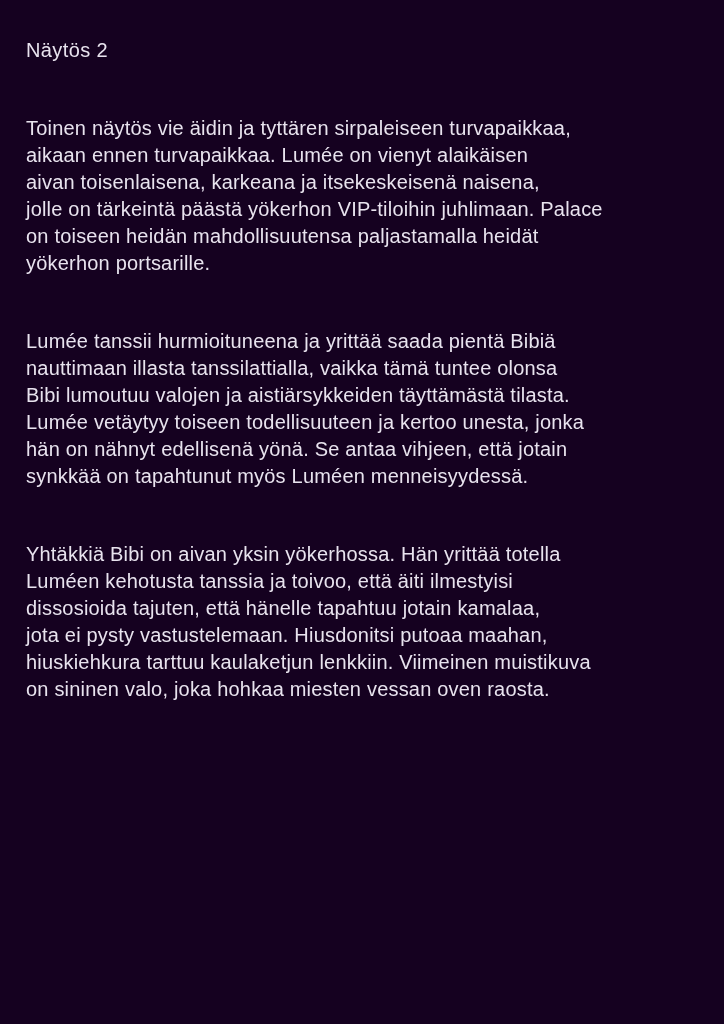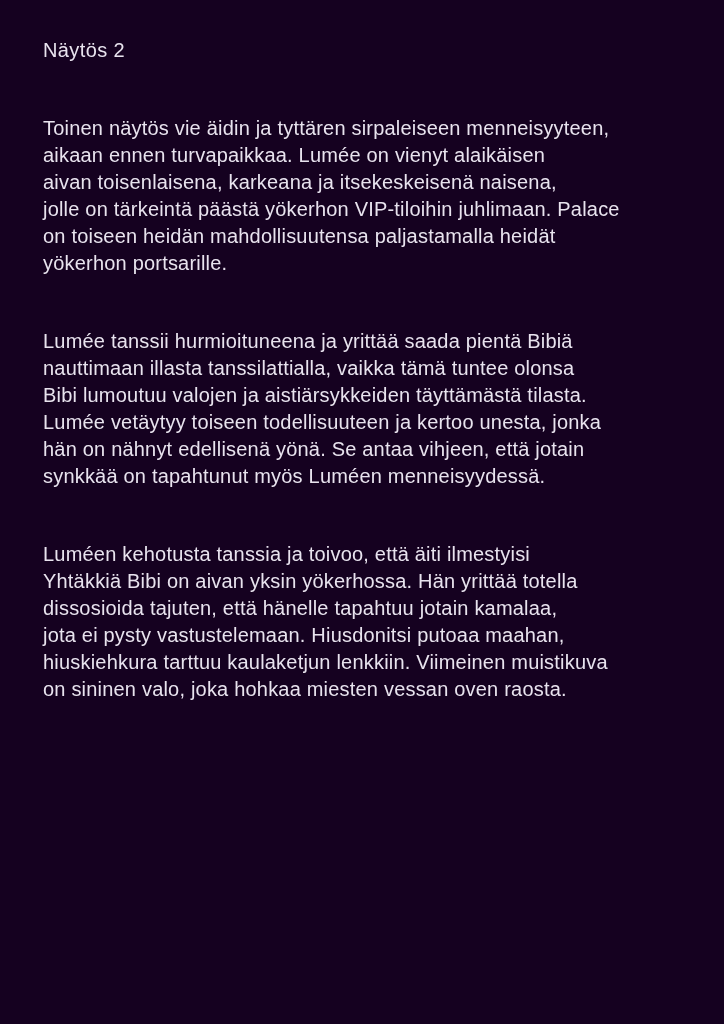"Näytös 2" .page { padding: 37px 40px 0 43px -> 37px 40px 0 26px }
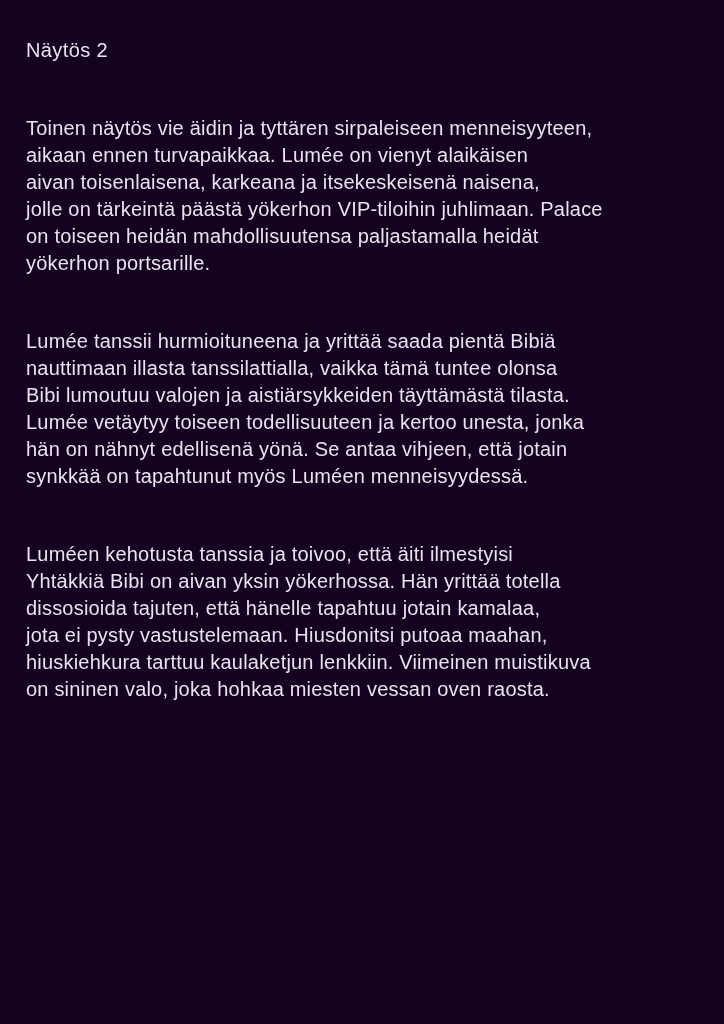"Toinen näytös vie äidin ja" div.text-line { text: menneisyyteen -> turvapaikkaa }
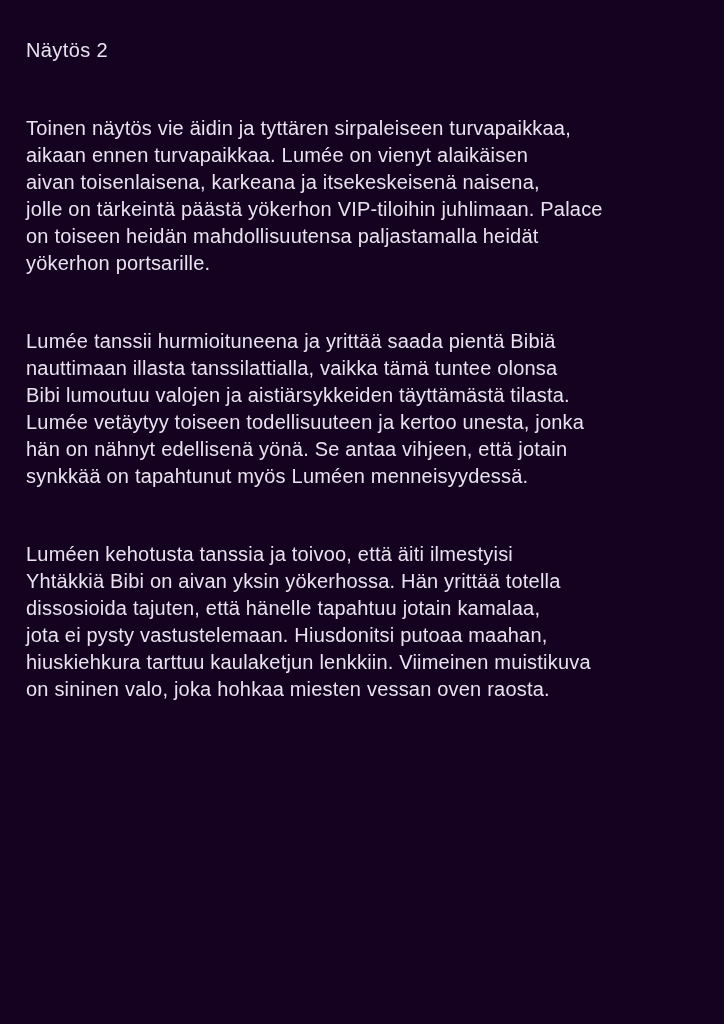"Luméen kehotusta tanssia ja toivoo," div.text-line { order: before "Yhtäkkiä Bibi on aivan yksin" -> after "Yhtäkkiä Bibi on aivan yksin" }
